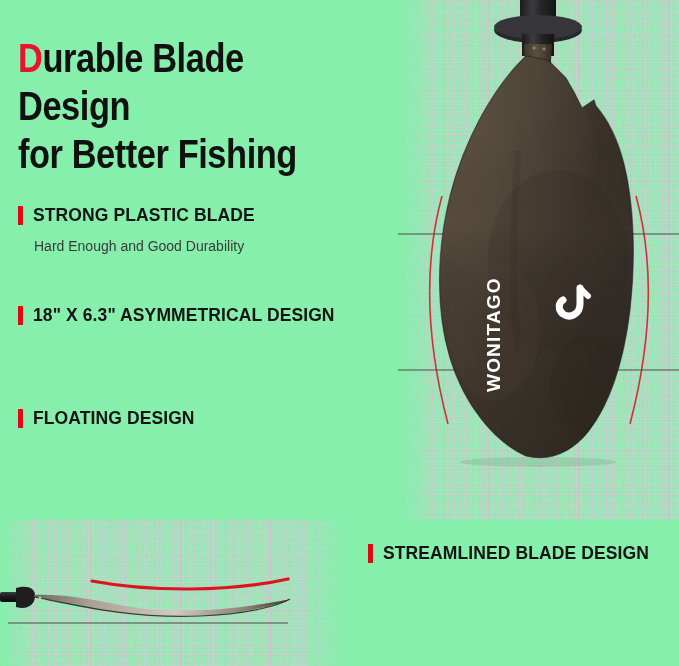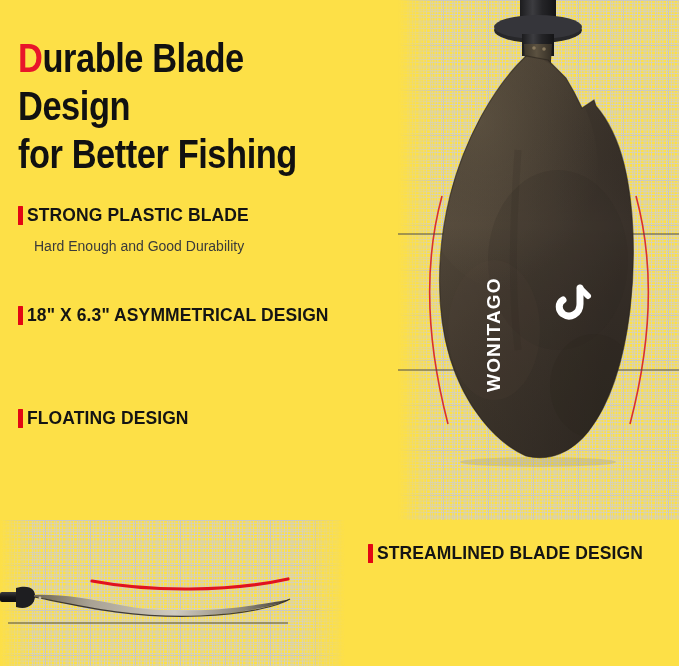"Durable Blade Design" #stage { background: #fde047 -> #86efac }
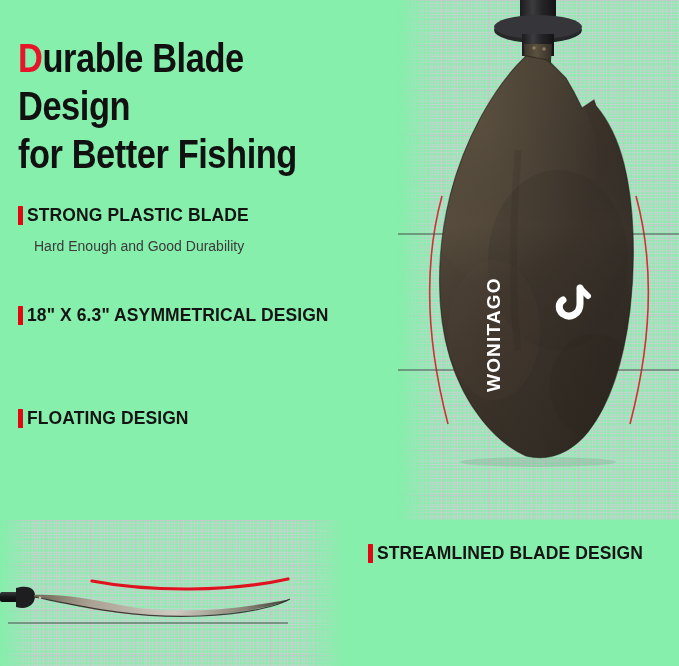"STRONG PLASTIC BLADE" .feature-head { gap: 4px -> 10px }
